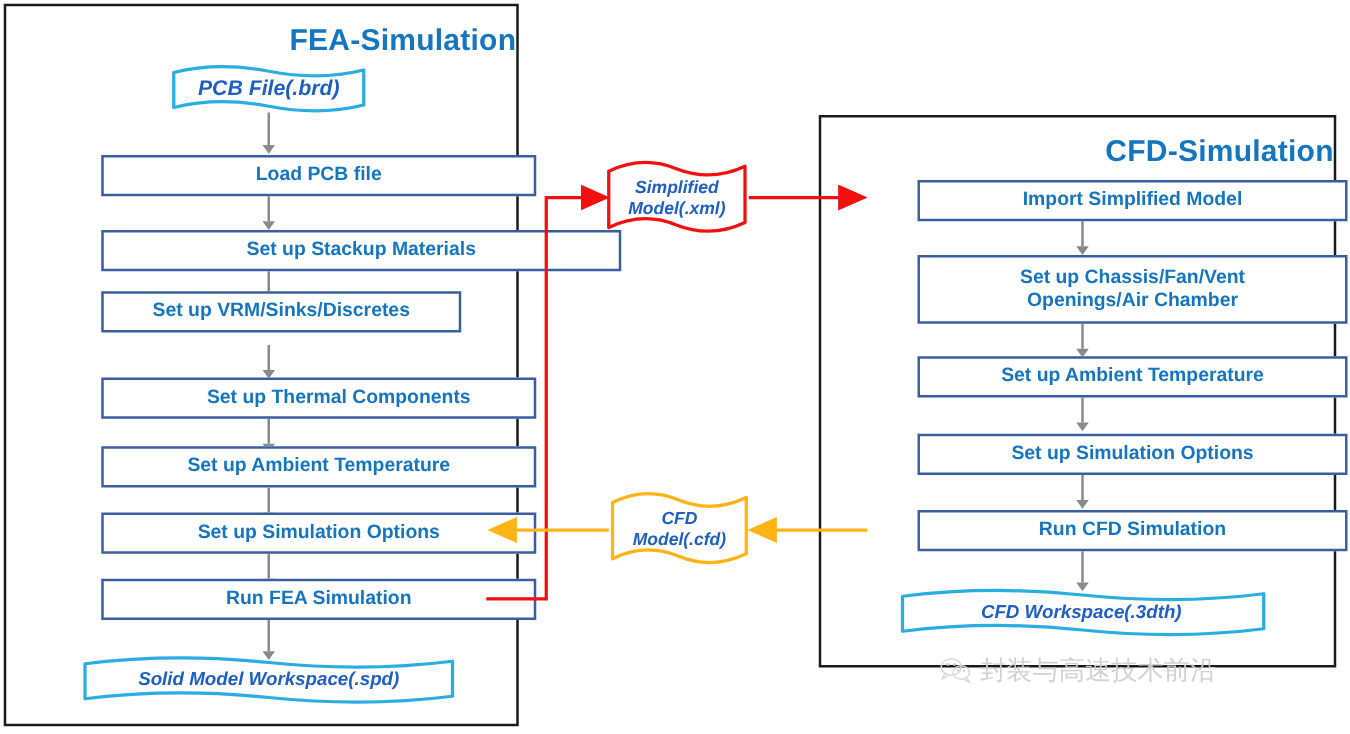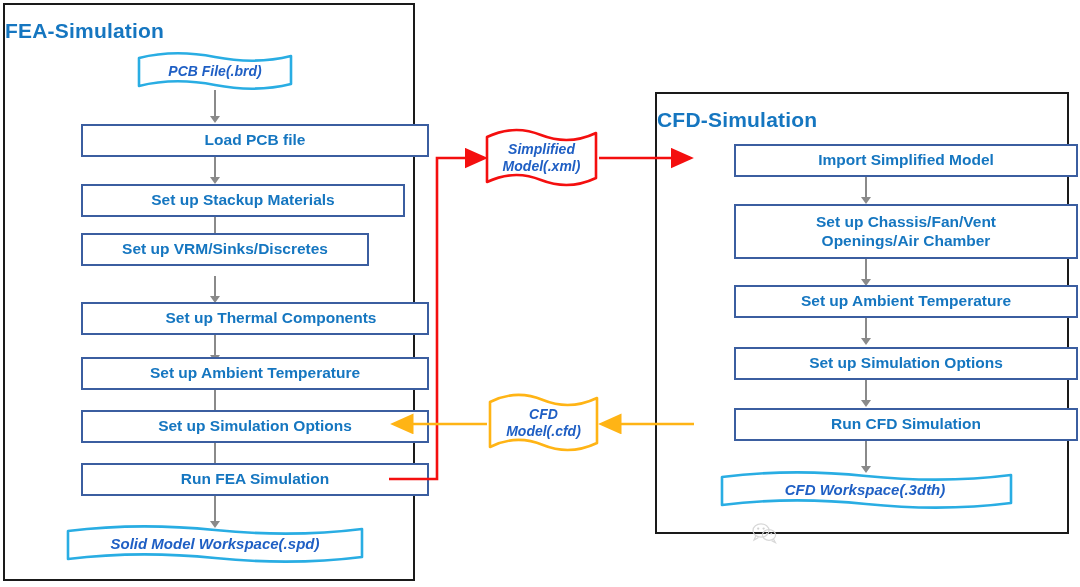"FEA-Simulation" .panel-title { font-size: 21px -> 24px; text-align: left -> right }
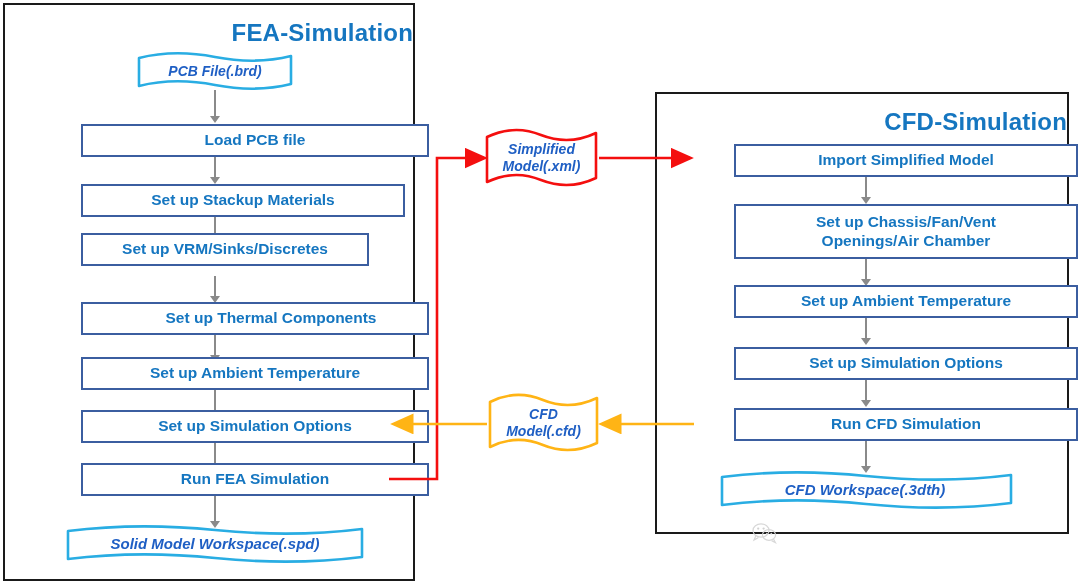"PCB File(.brd)" div.doclabel { font-size: 14px -> 17px }
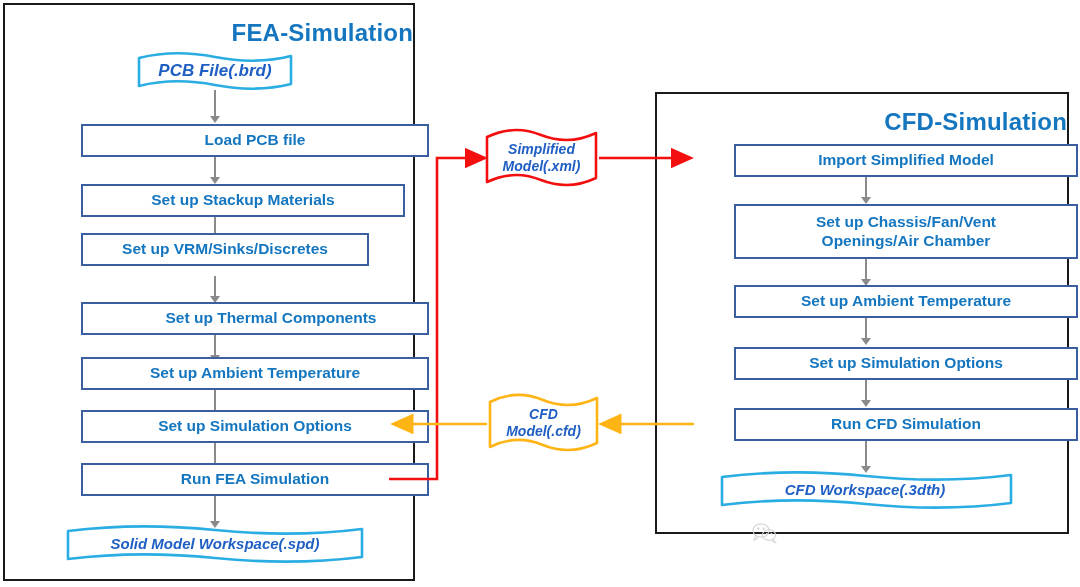"Set up Stackup Materials" div.pbox { width: 324px -> 416px }
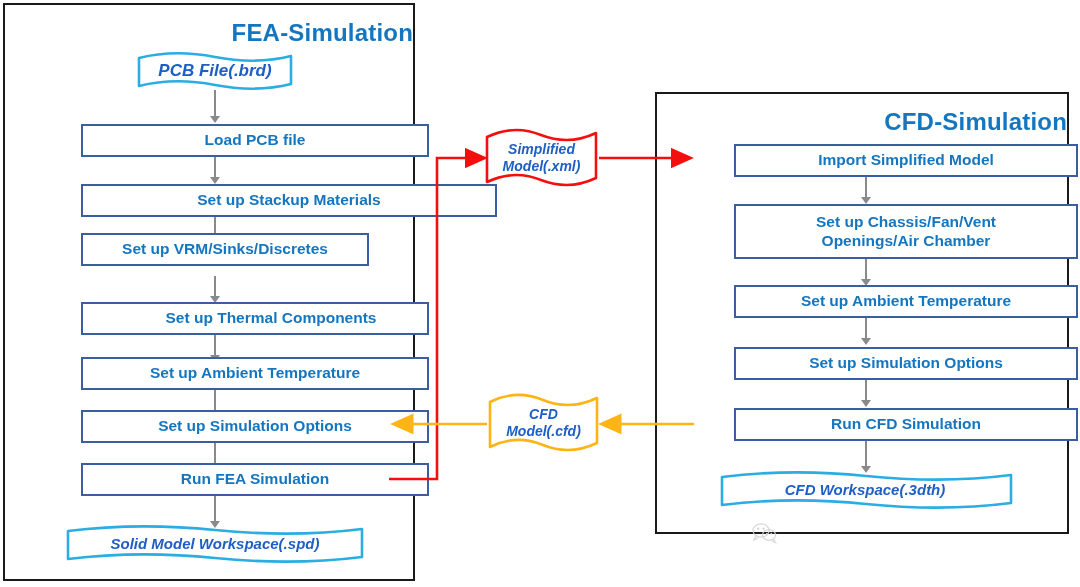"封装与高速技术前沿" span { html: none -> <span>封装与高速技术前沿</span> }
